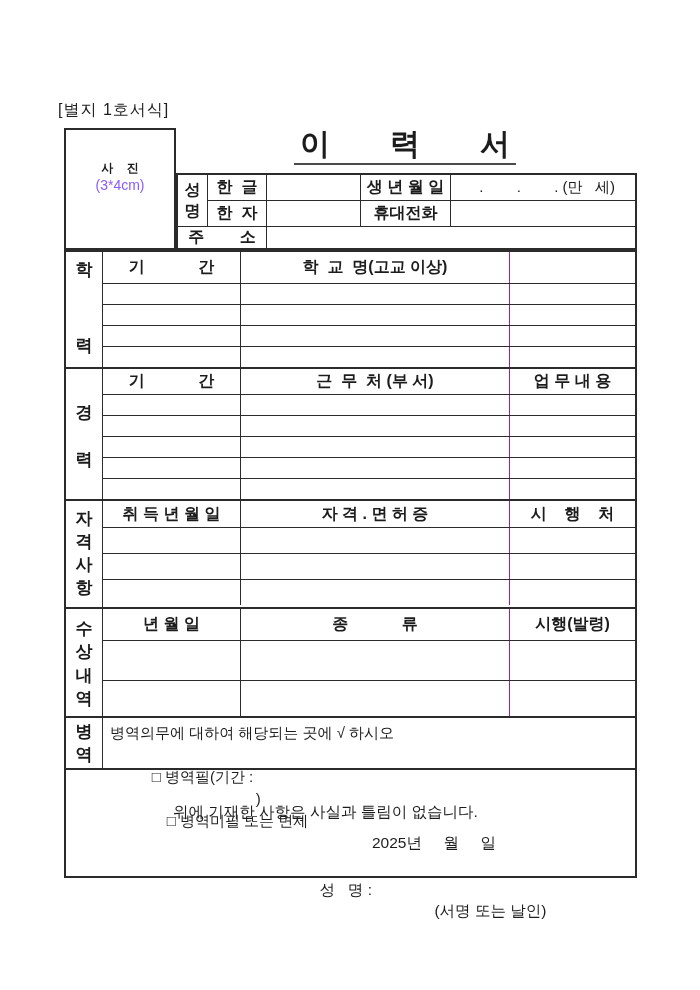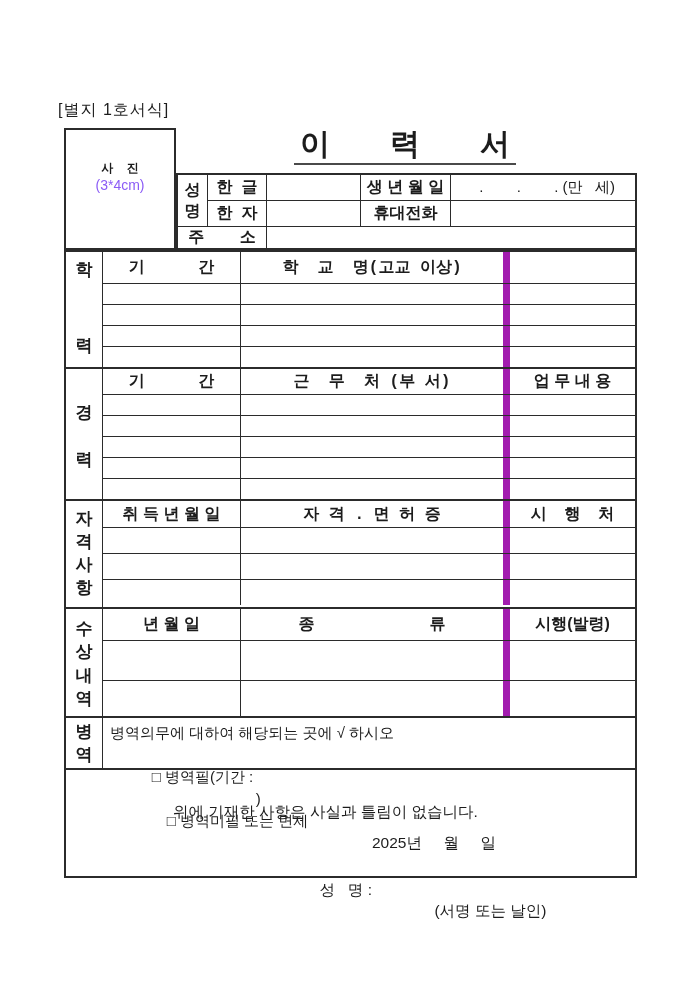"학 교 명(고교 이상)" .c2 { border-right: 7px solid #a21caf -> 1px solid #a21caf; font-family: Liberation Mono, monospace -> none }
